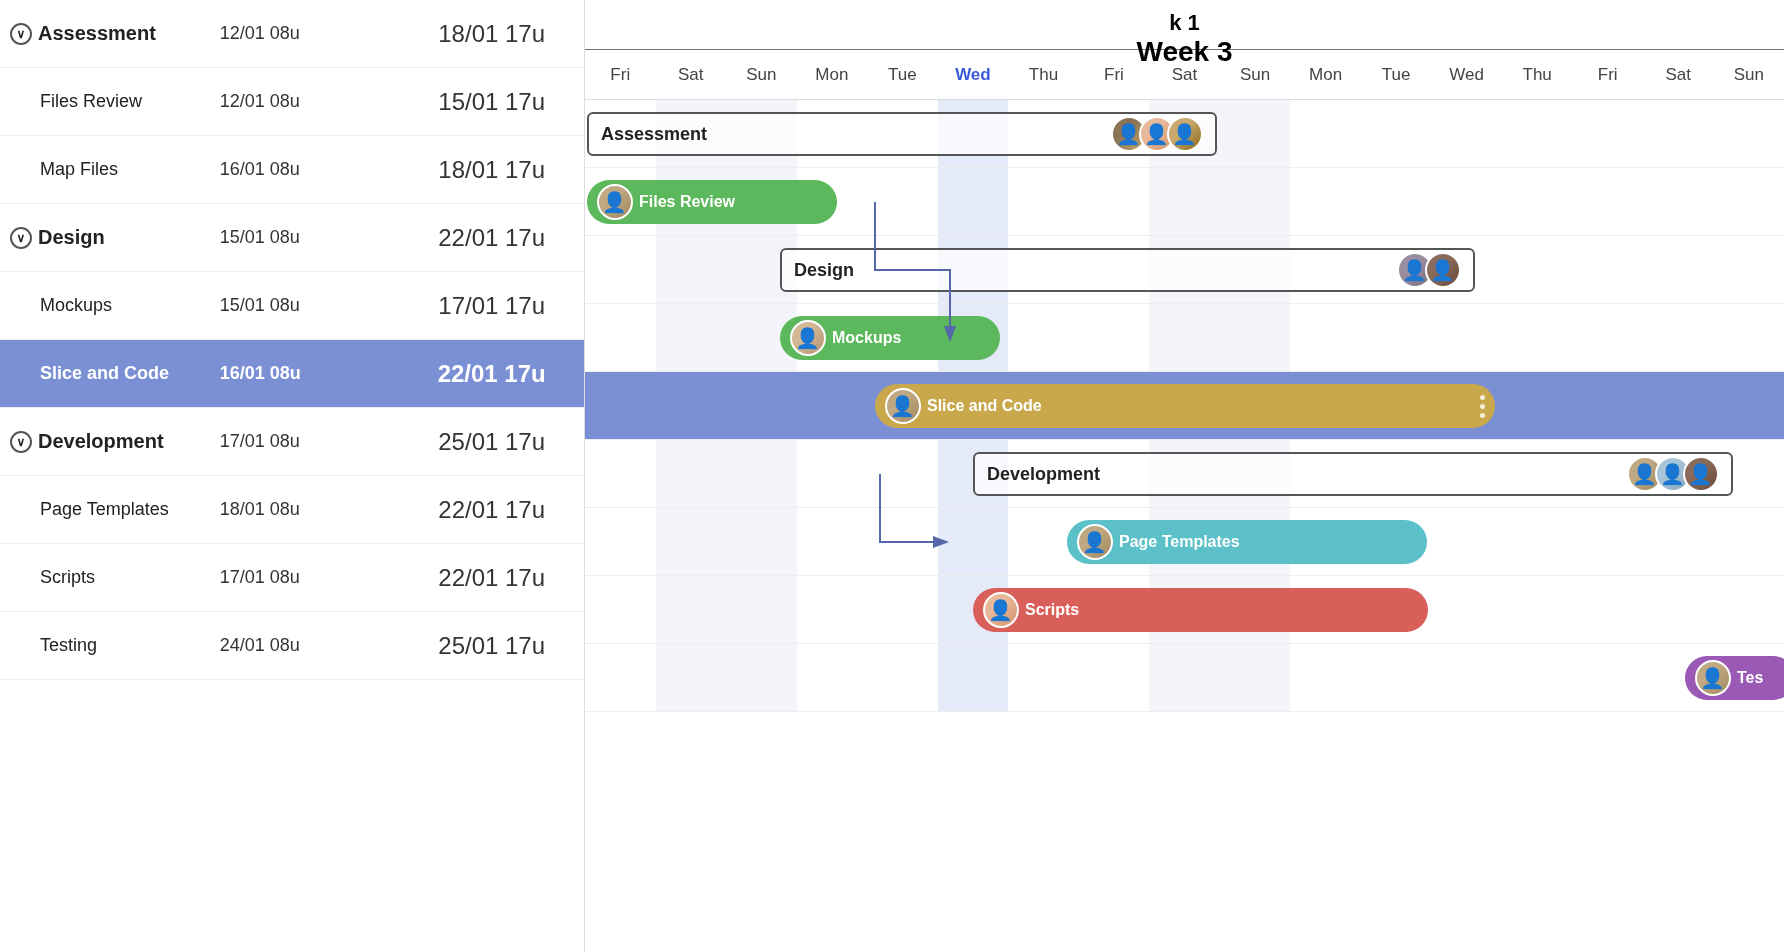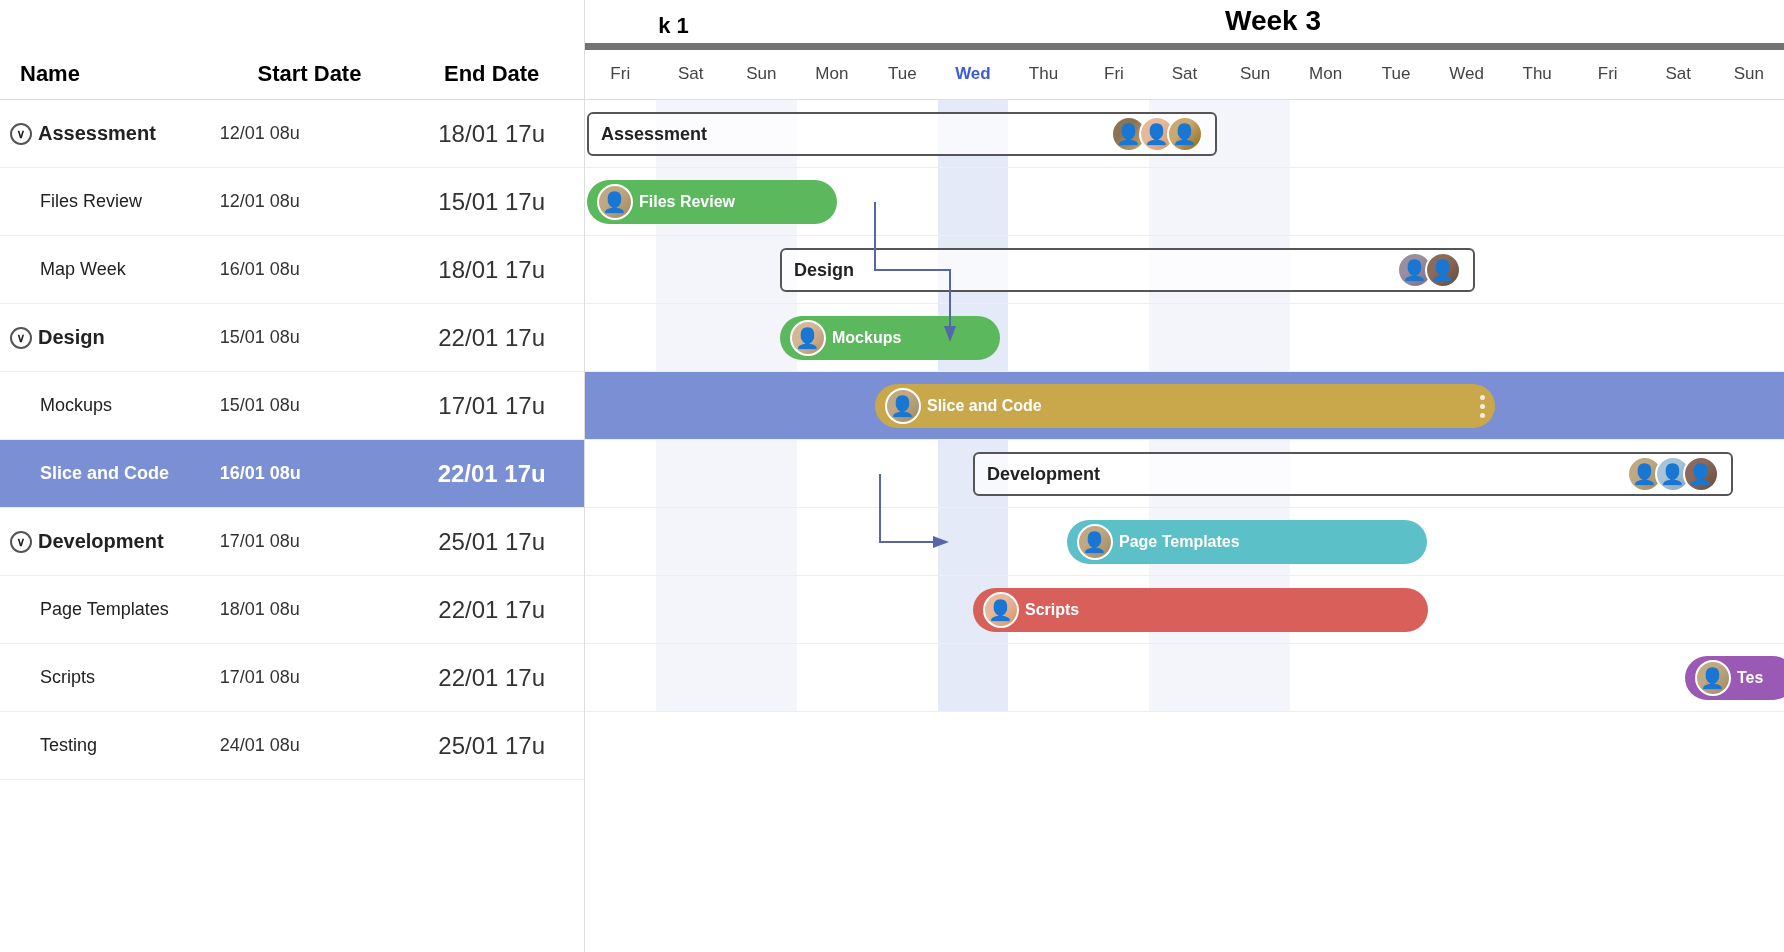"k 1" div.week-row { border-bottom: 7px solid #737373 -> 1px solid #737373; flex-direction: none -> column }
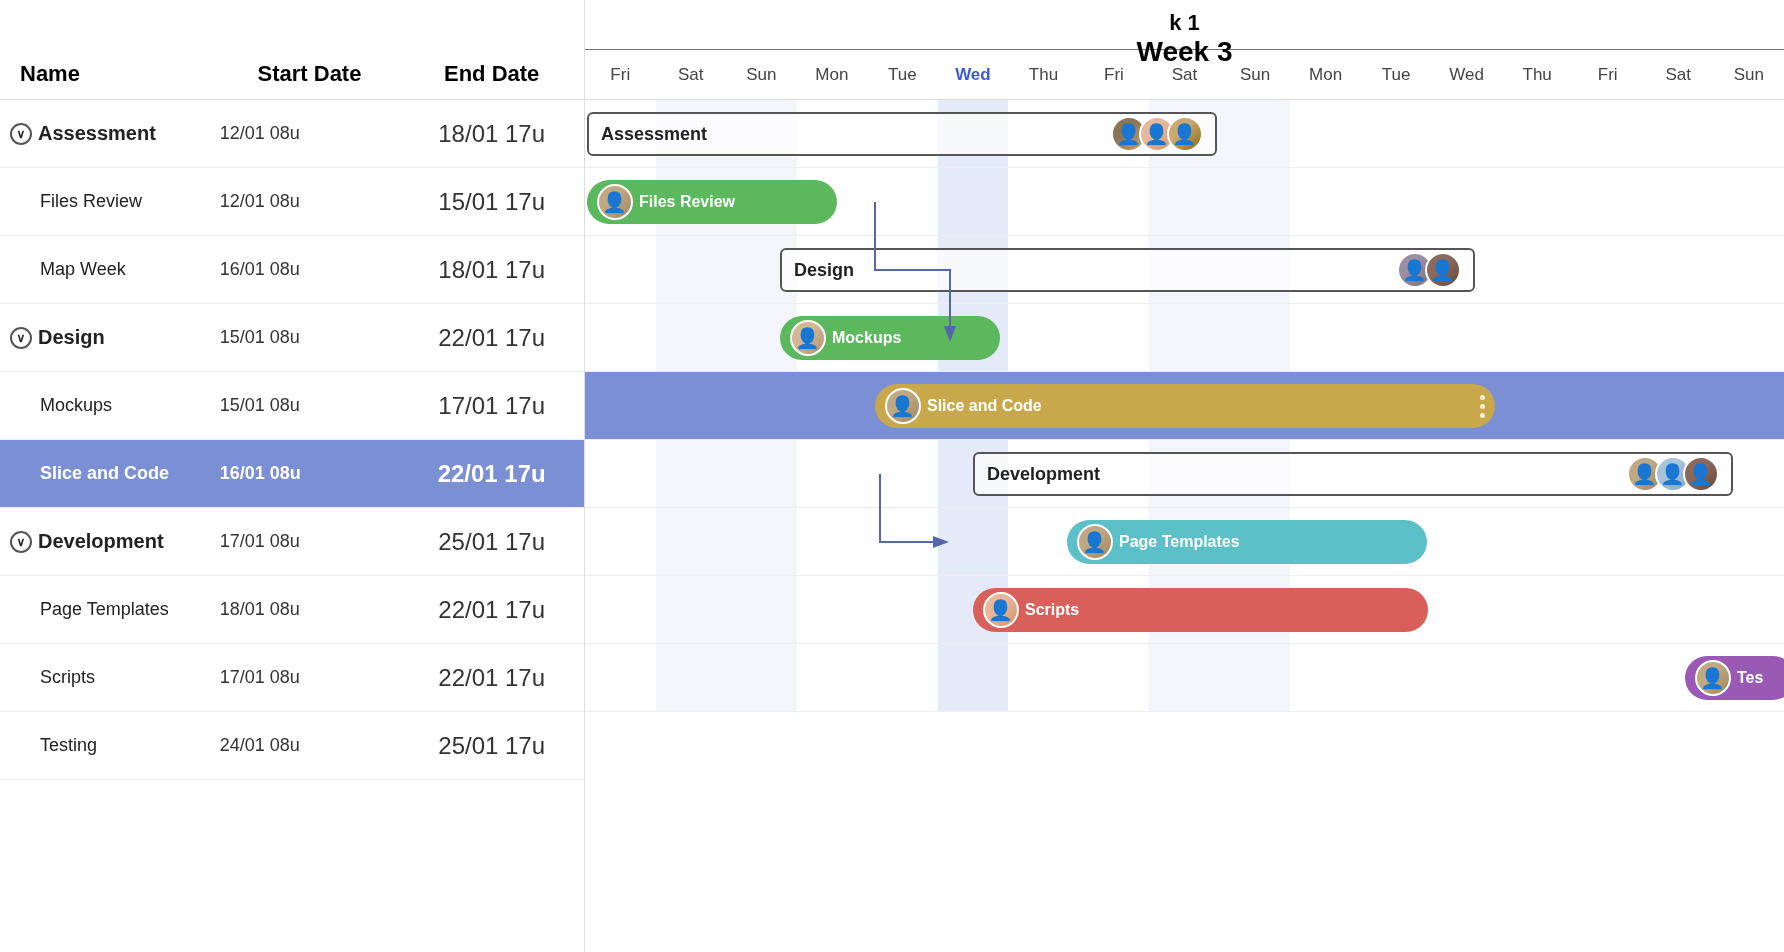"Name" div.task-list-header { html: <div> <div>Name</div> <div>Start Date</div> <div>End Date</div> </div> -> none }
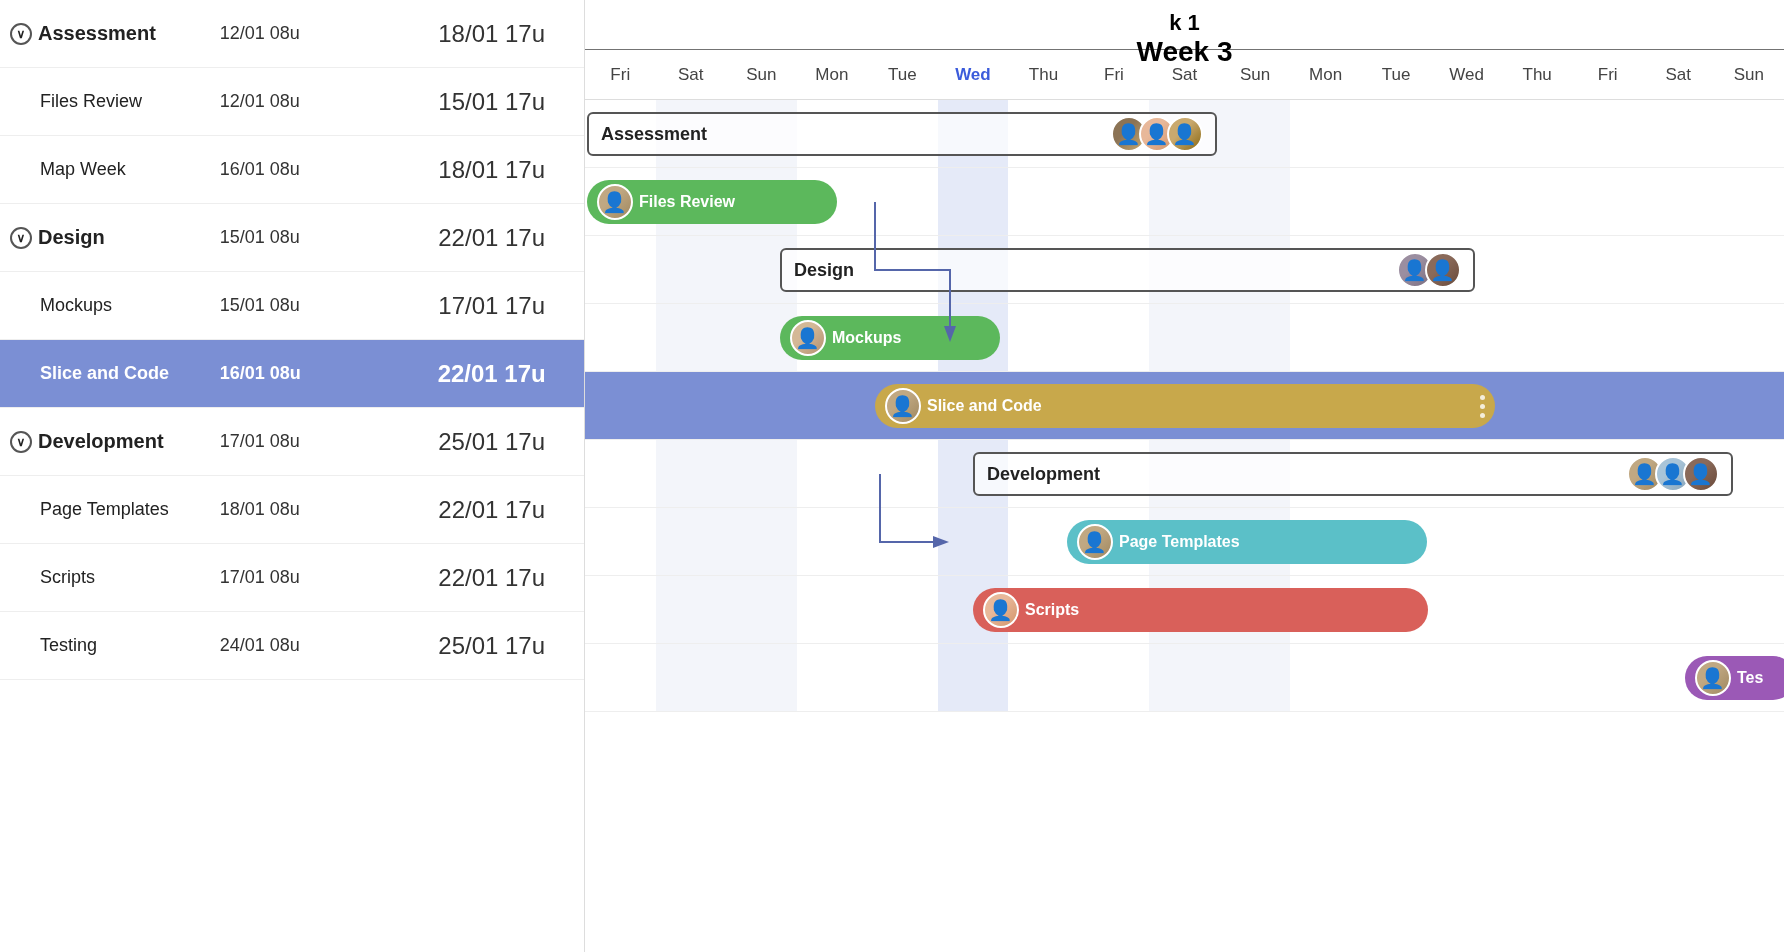"Map Week" span { text: Week -> Files }
